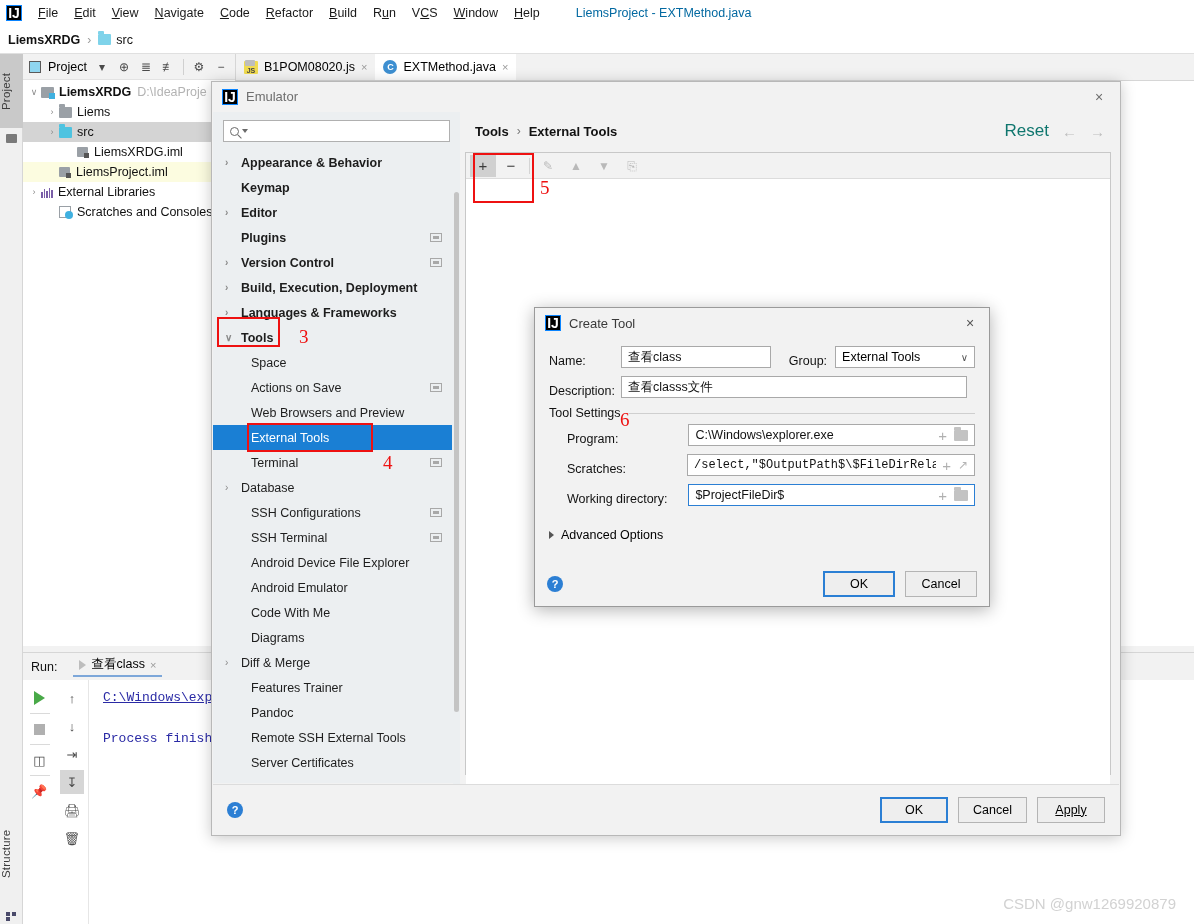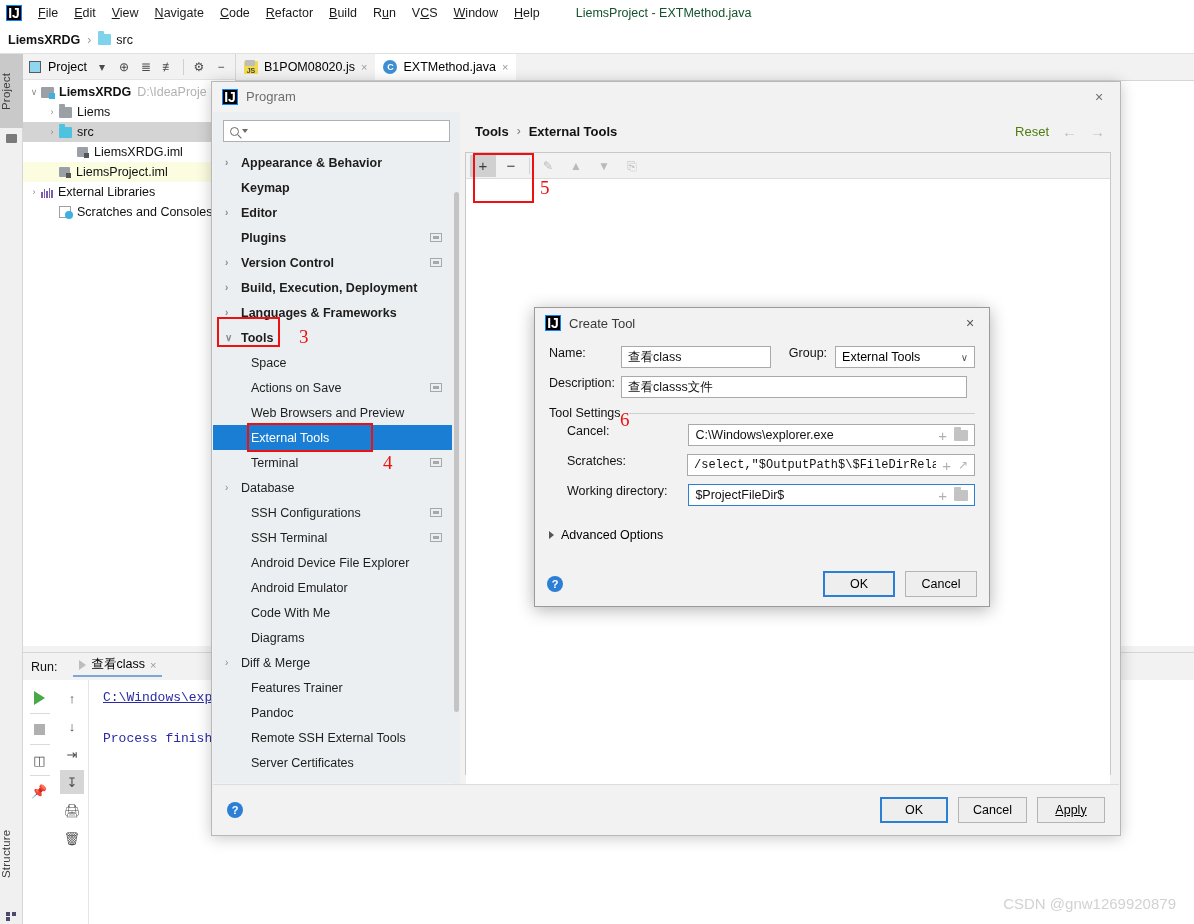"LiemsProject - EXTMethod.java" .window-title { color: #14532d -> #0369a1 }
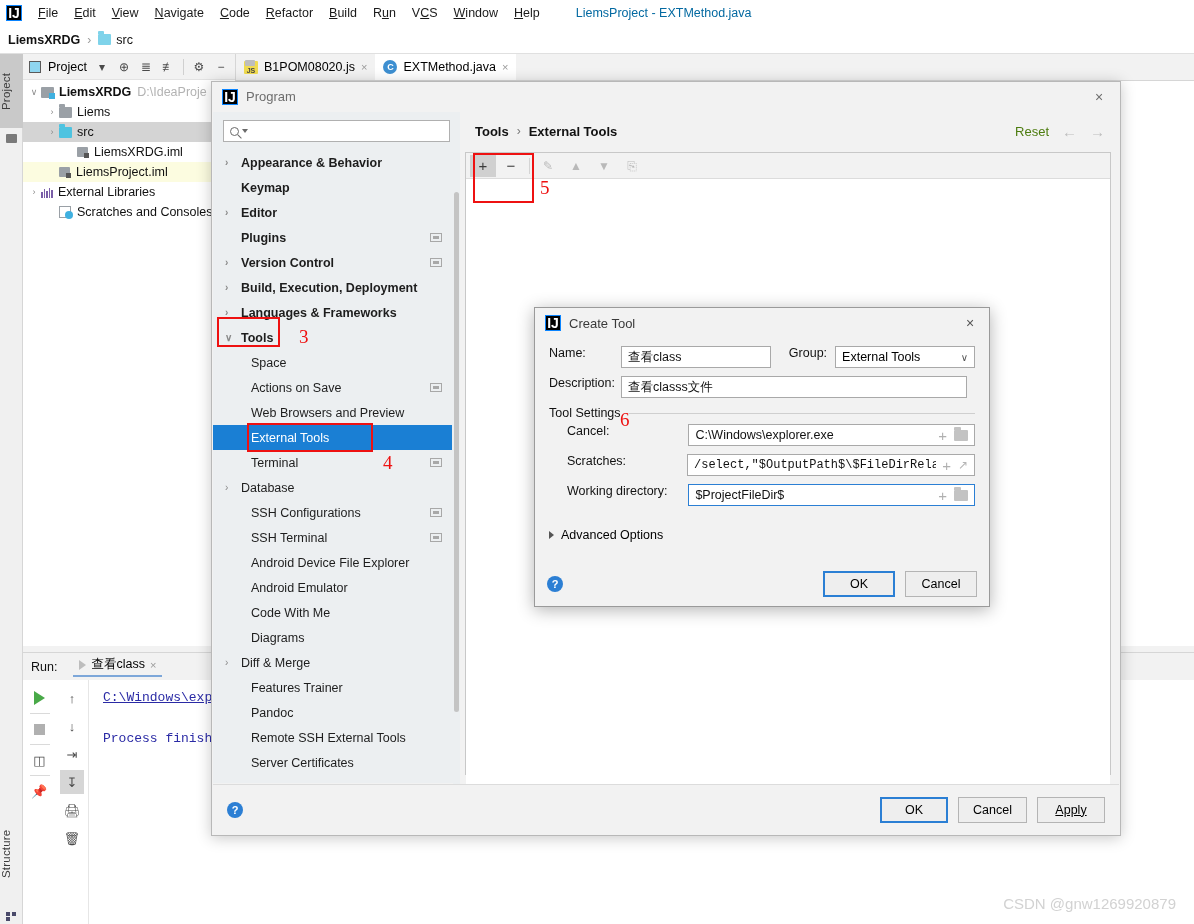"Program" div.set-title-text { text: Program -> Emulator }
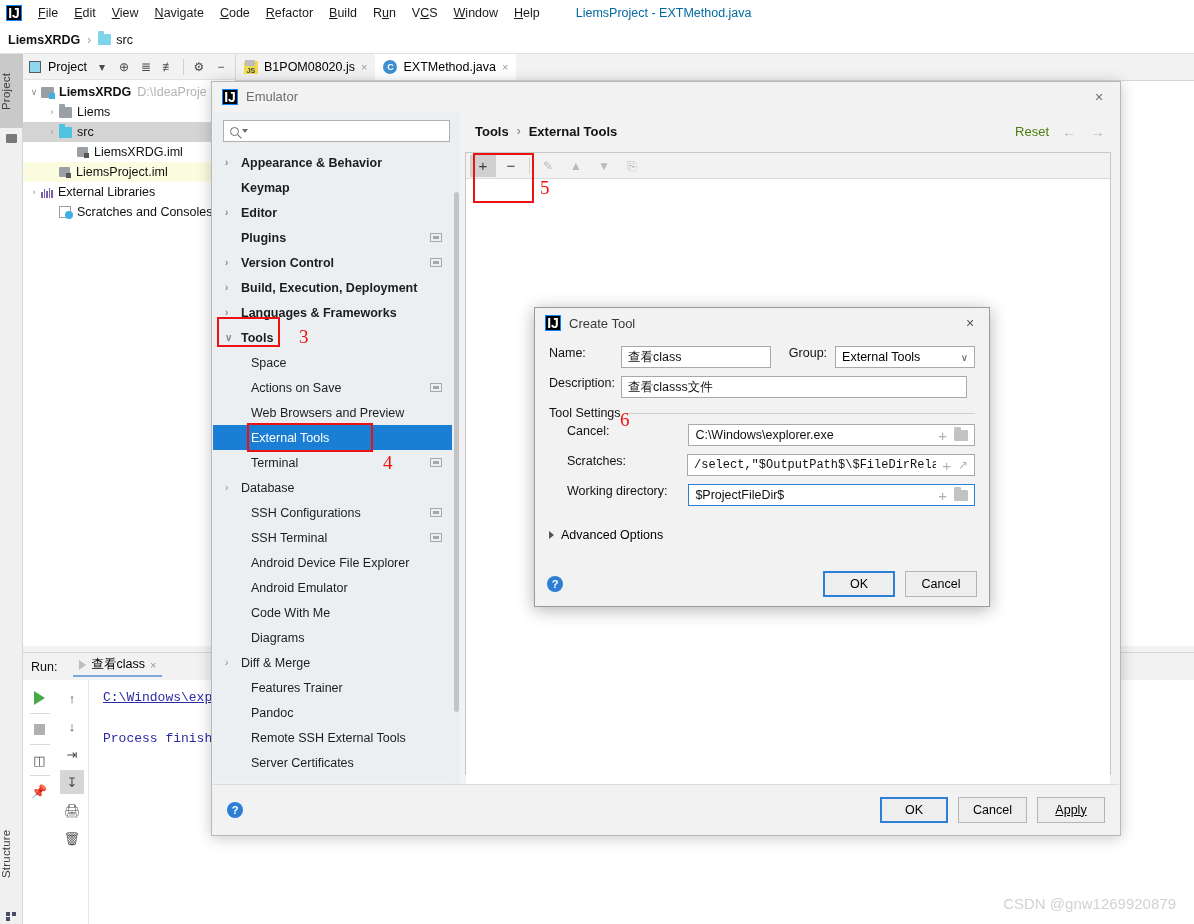"Reset" .reset { color: #4d7c0f -> #0f766e; font-size: 13px -> 17px }
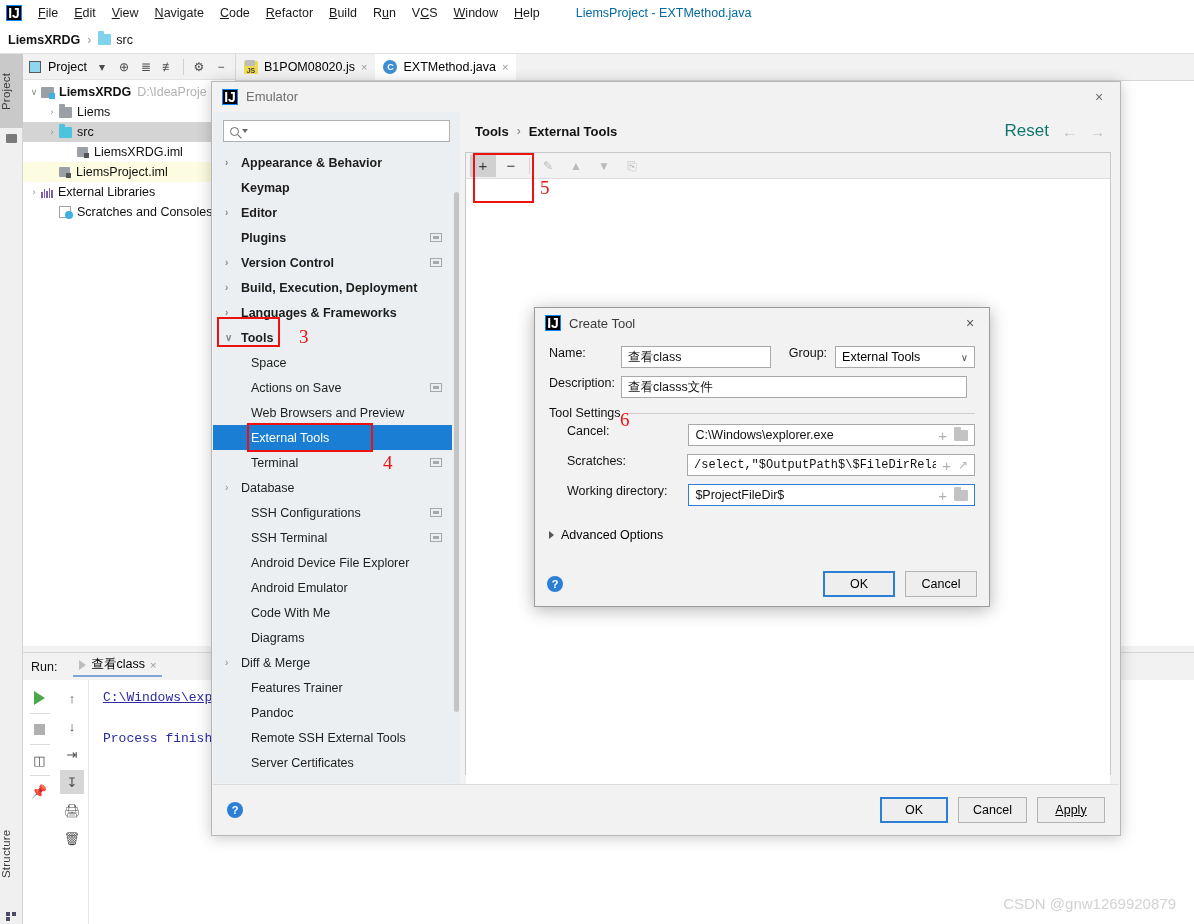"Name:" .frow { align-items: flex-start -> flex-end }
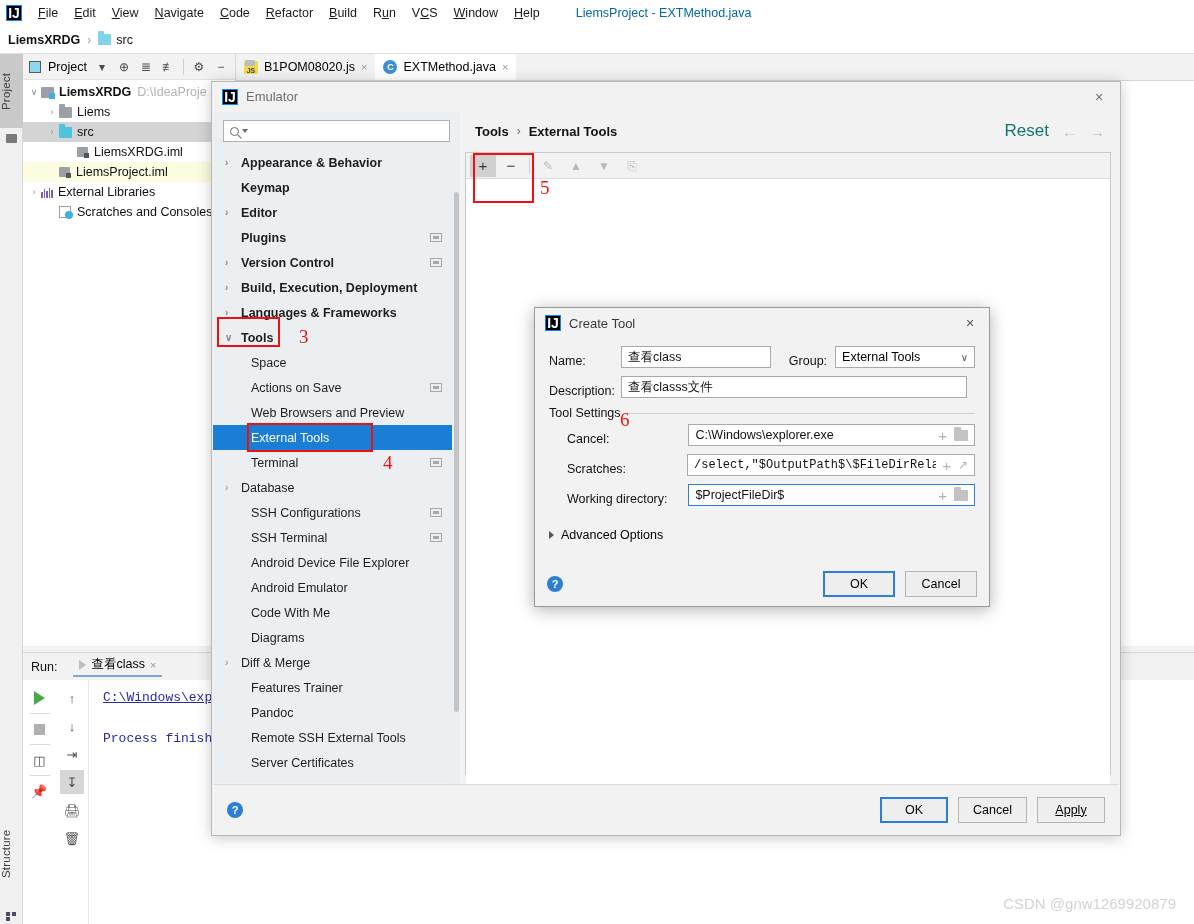"Cancel:" div.flab { text: Cancel -> Program }
